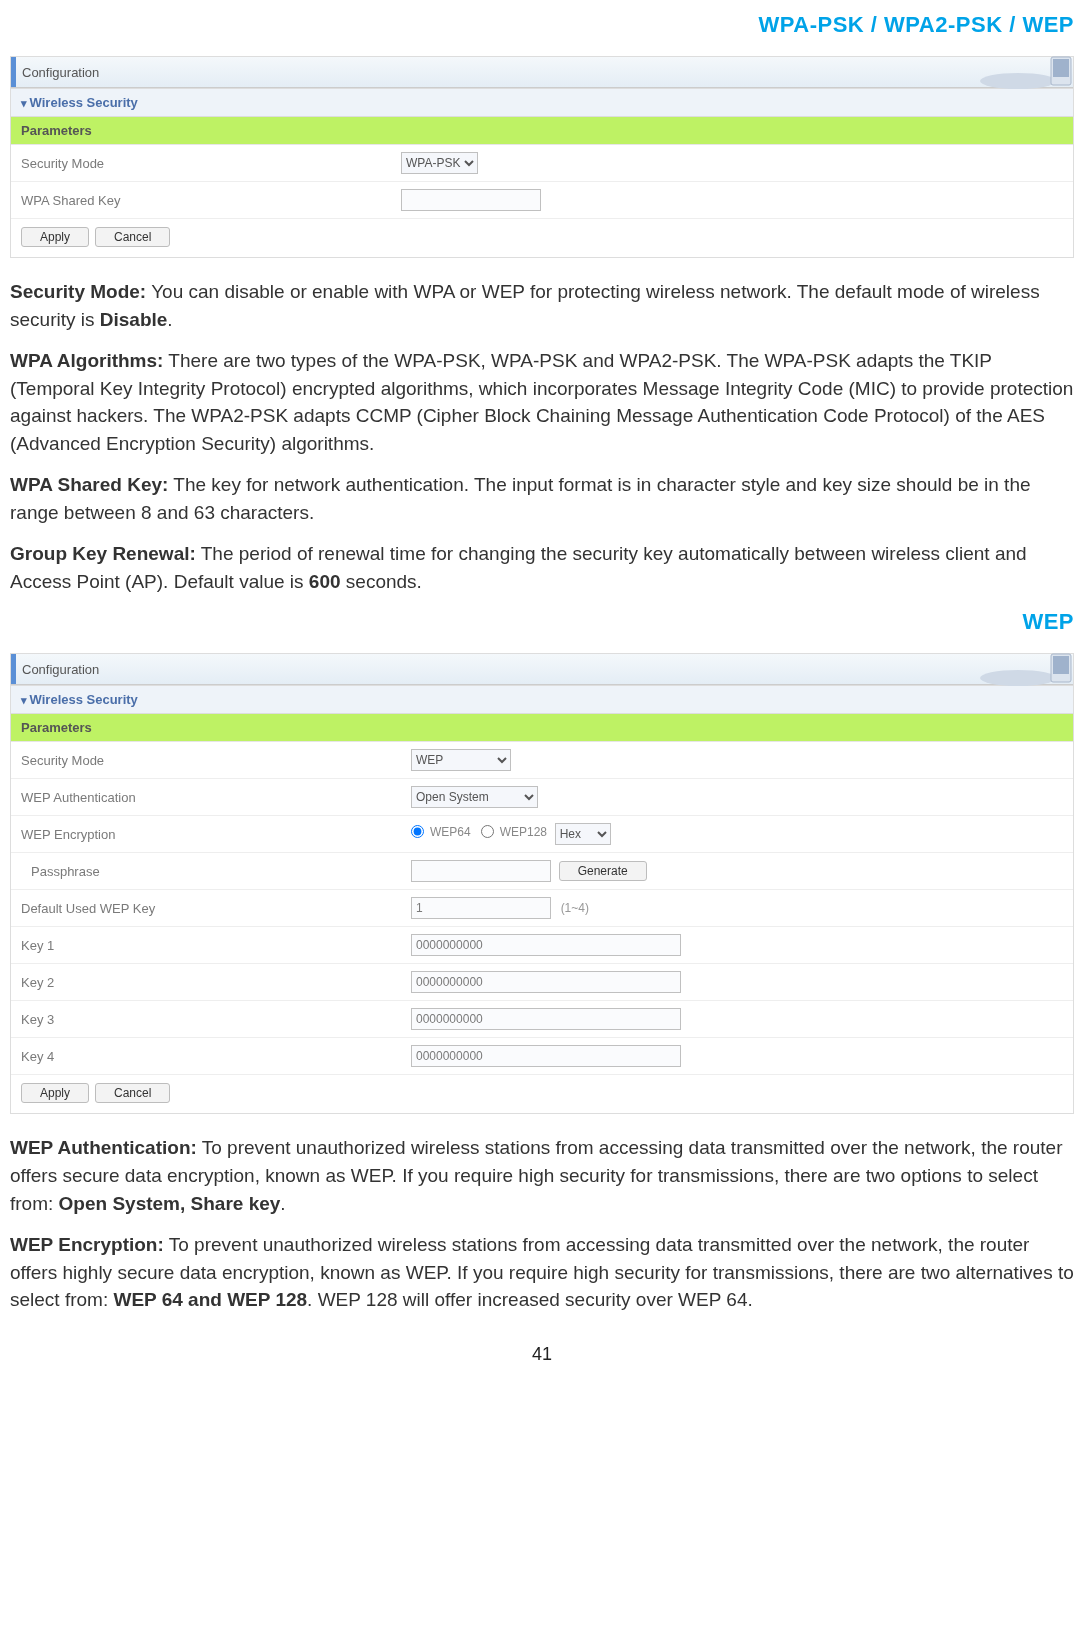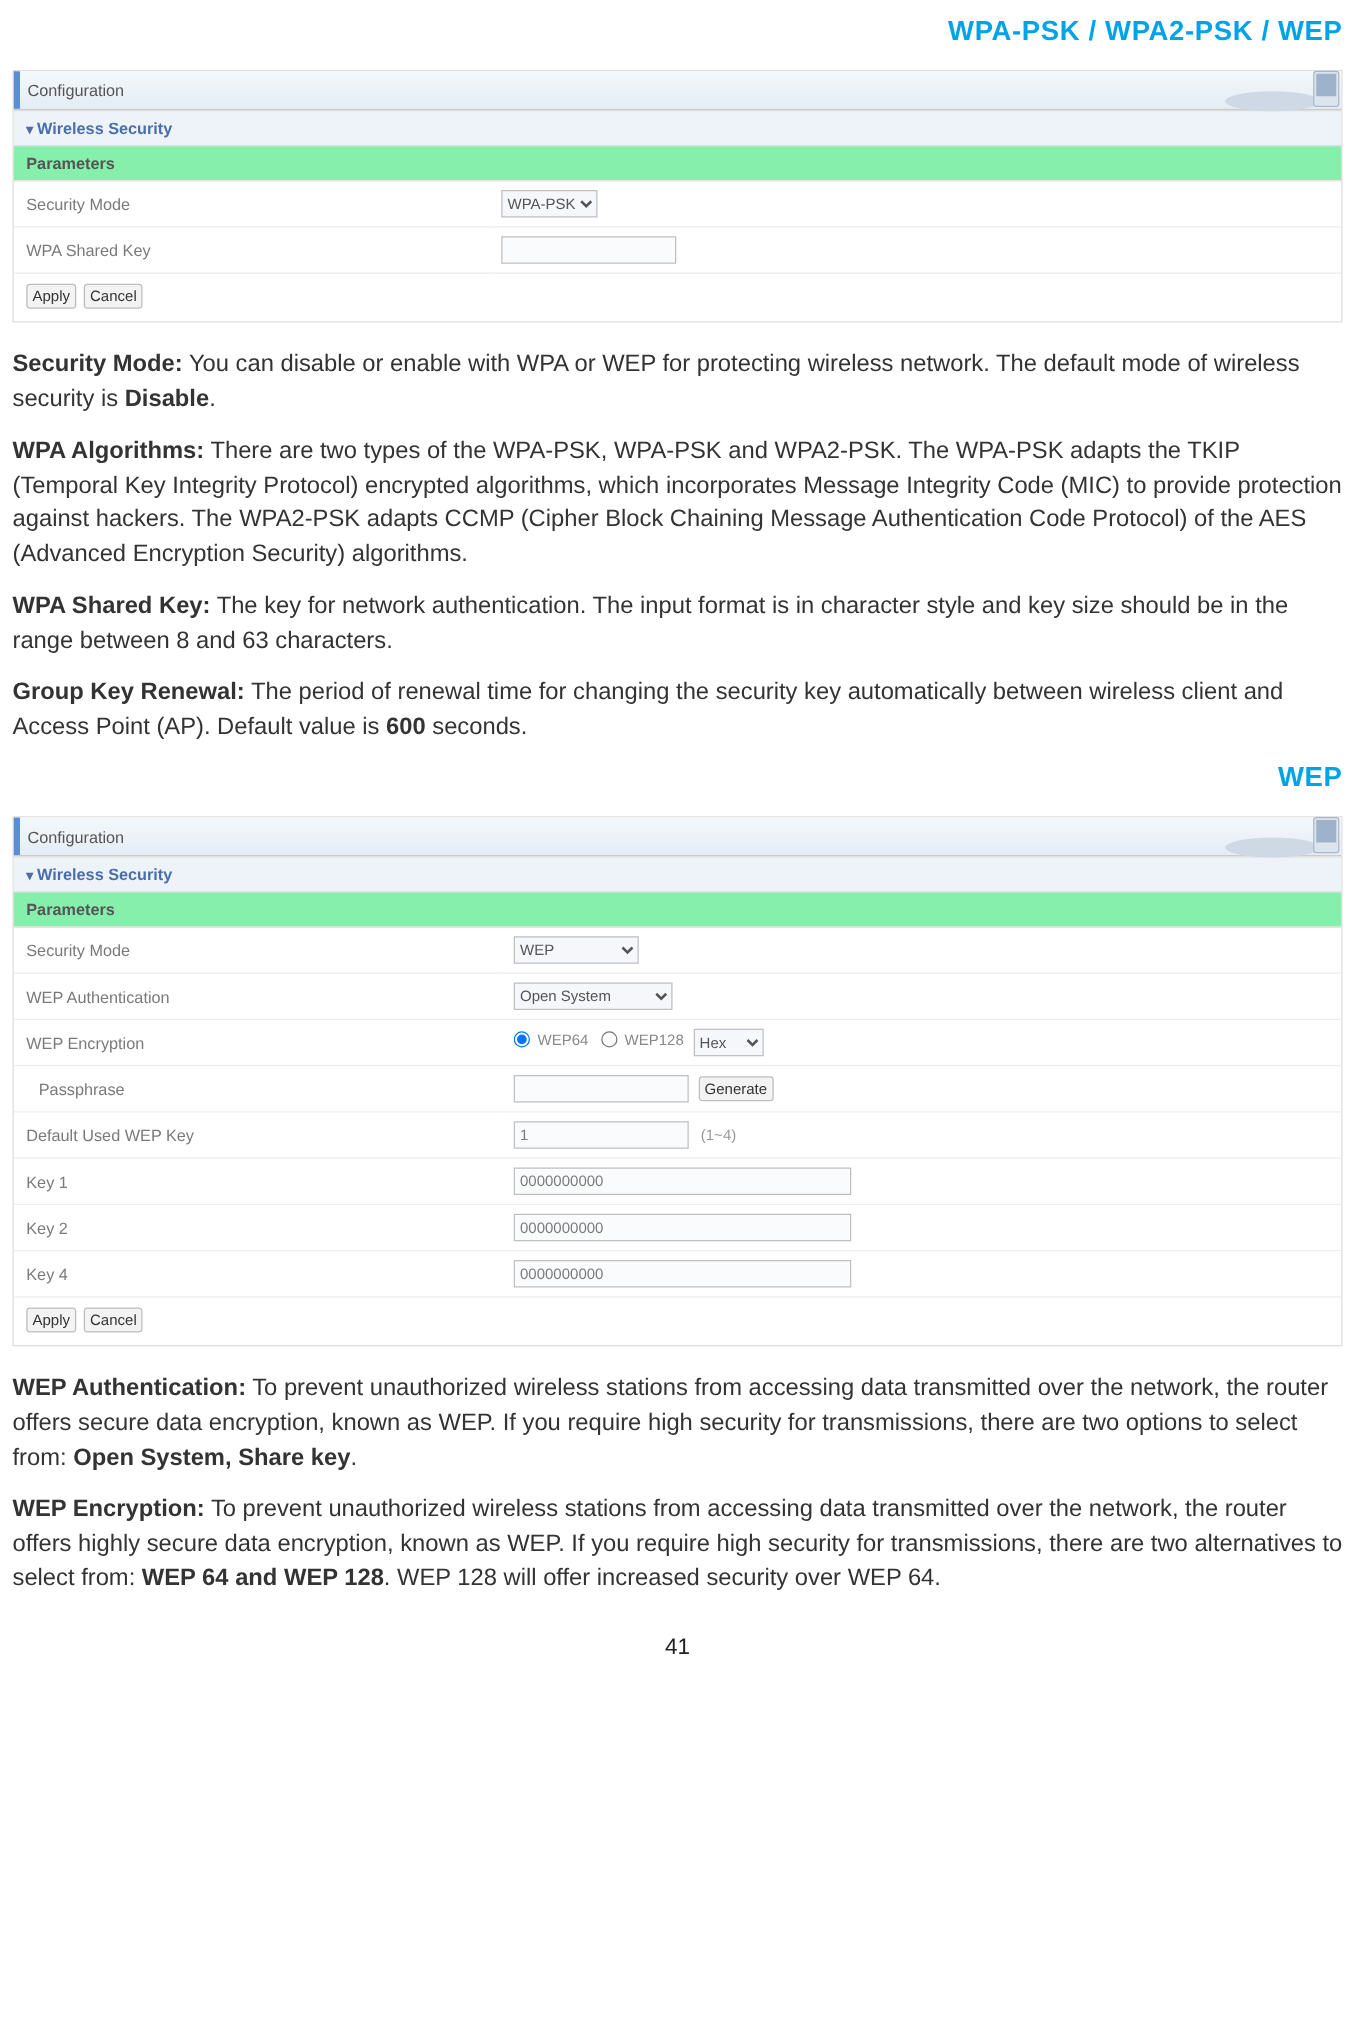"Parameters" .sub-header { background: #86efac -> #bef264 }
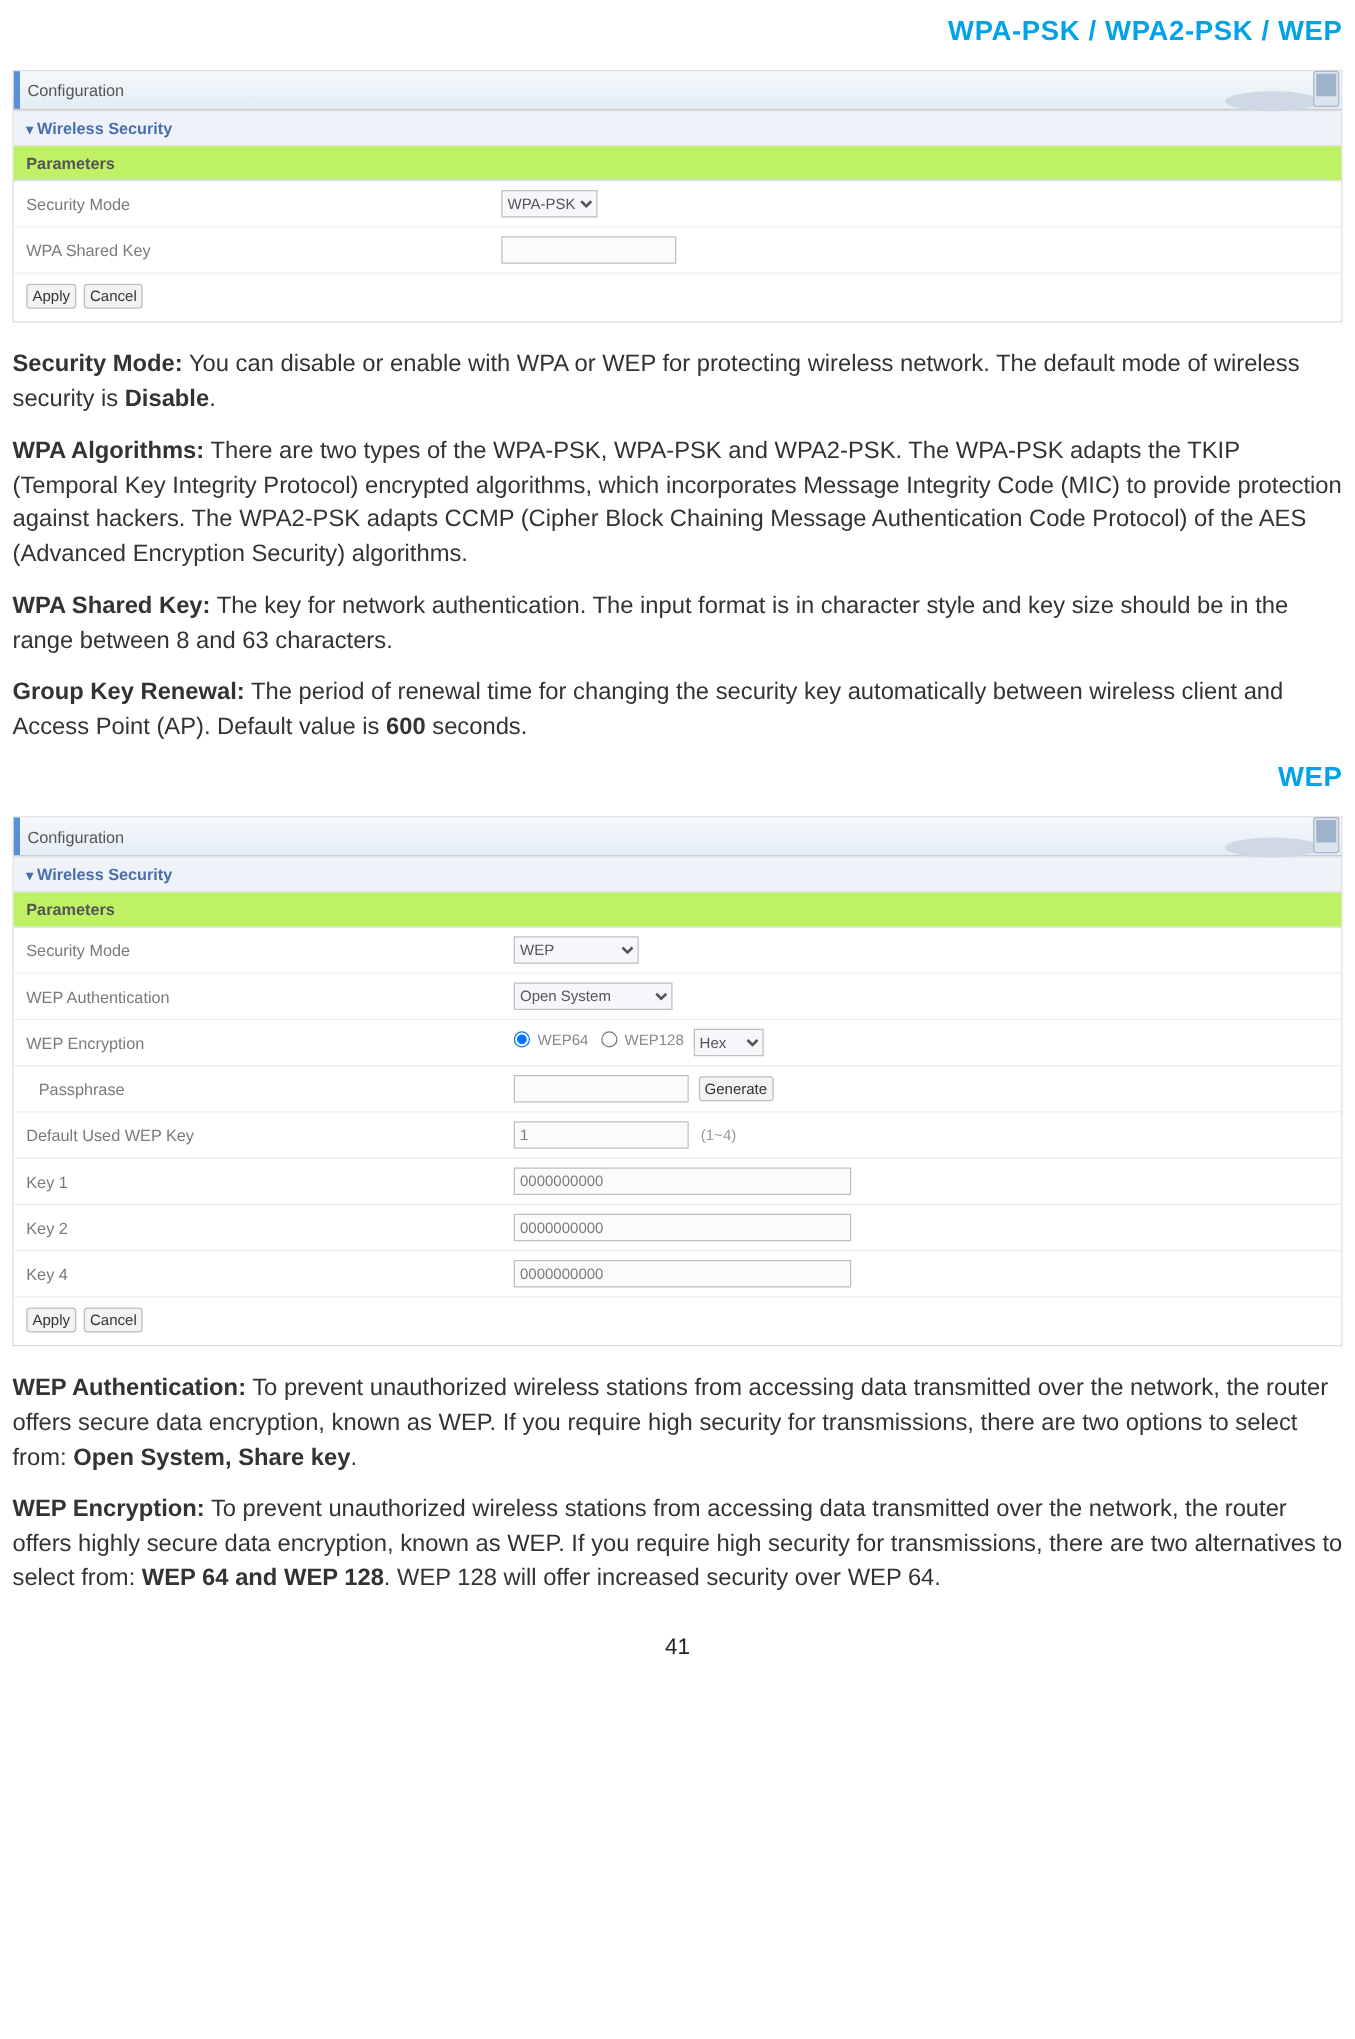"Apply" button.btn { padding: 2px 4px -> 2px 18px }
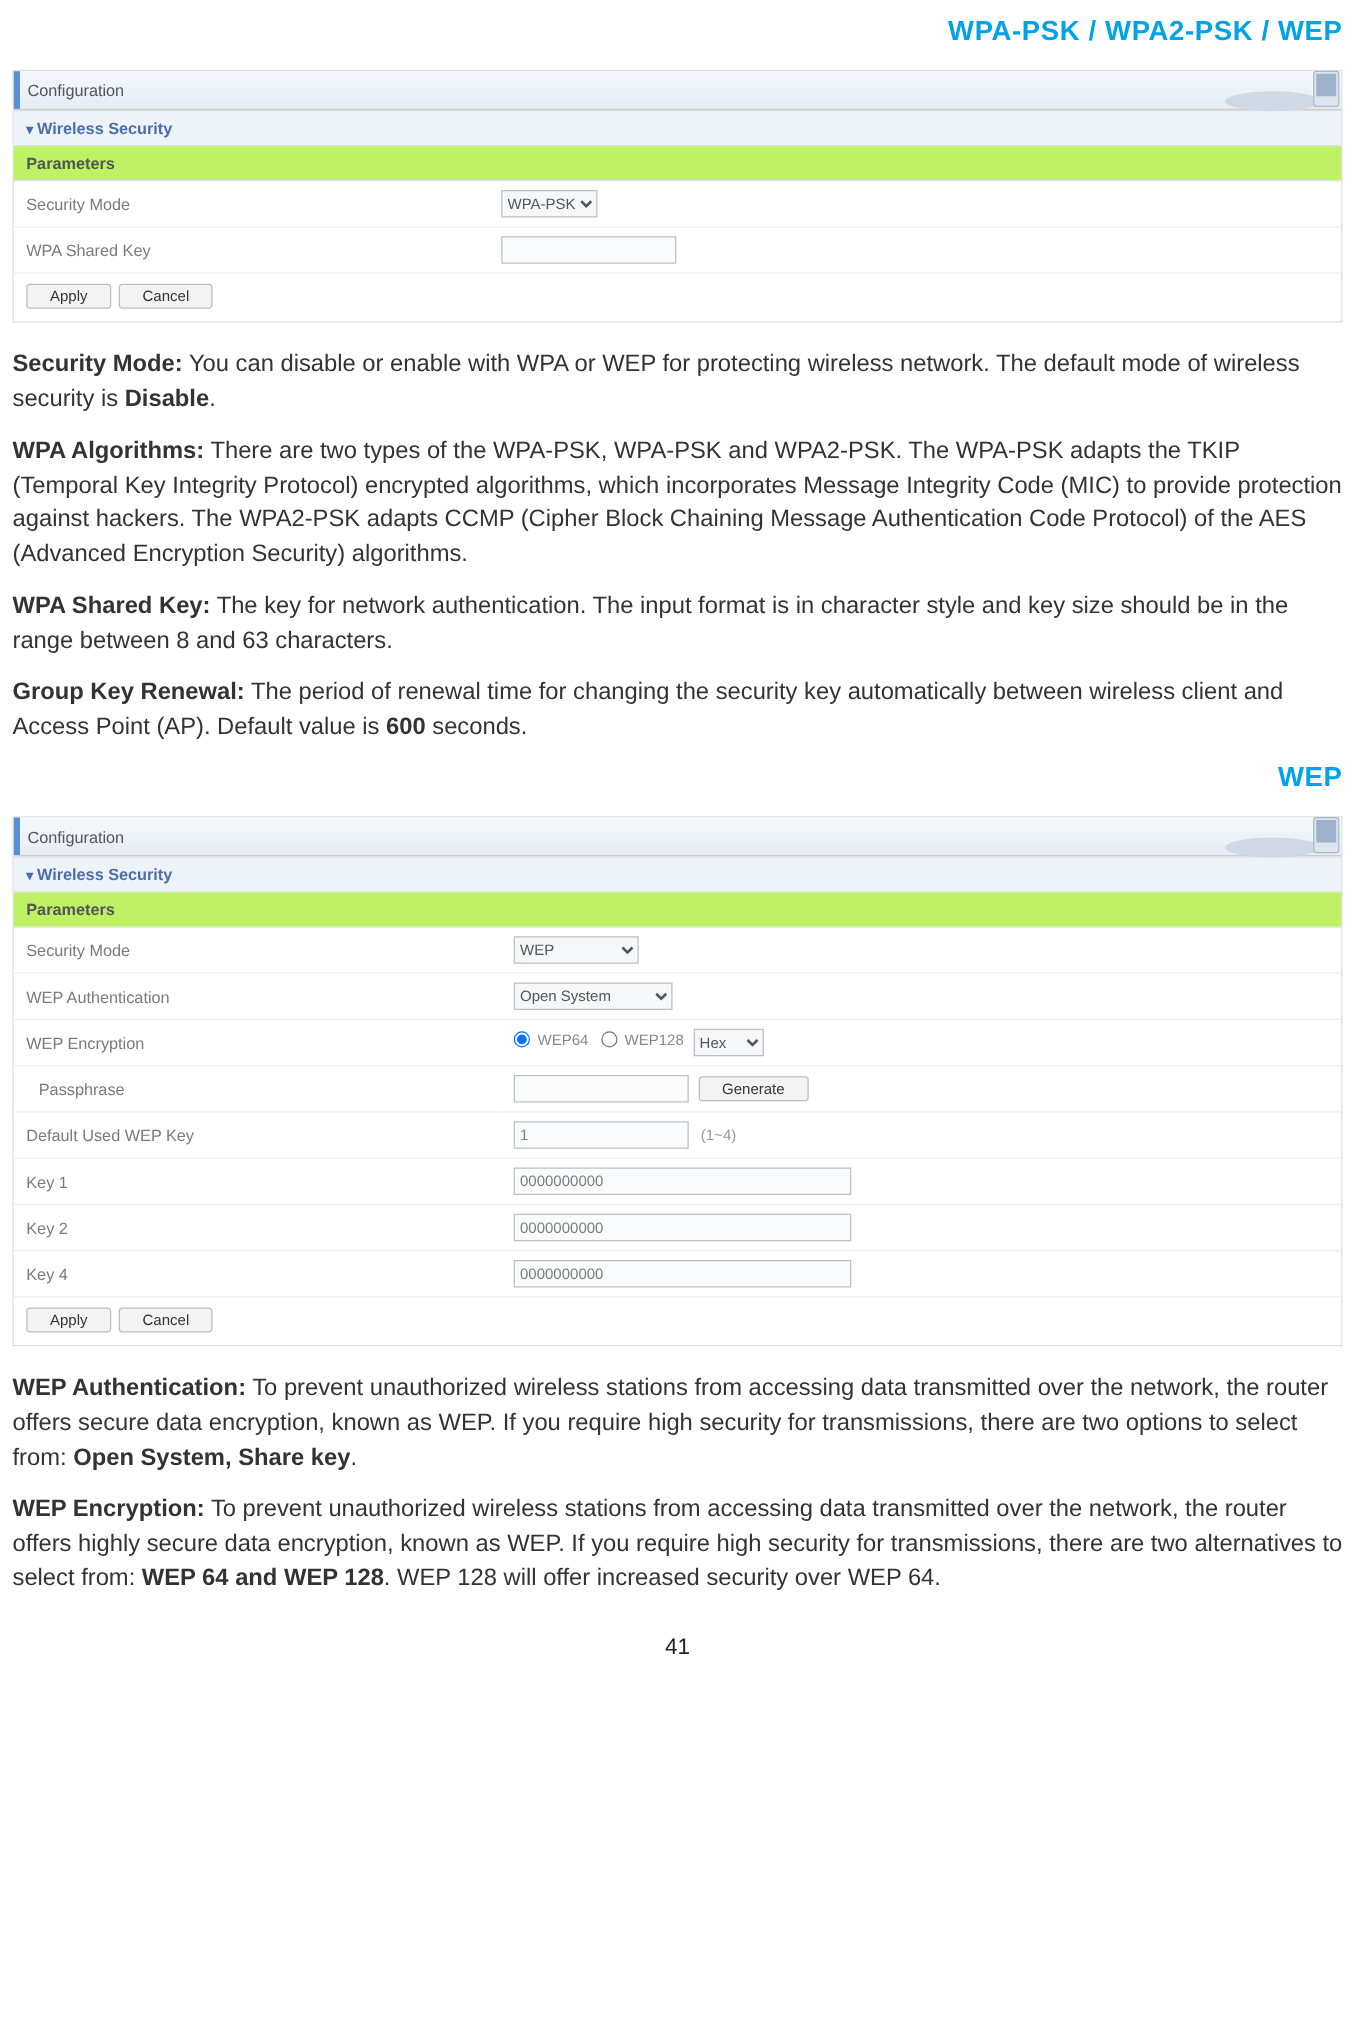"Key 3" tr { html: none -> <tr> <td>Key 3</td> <td><input></td> </tr> }
